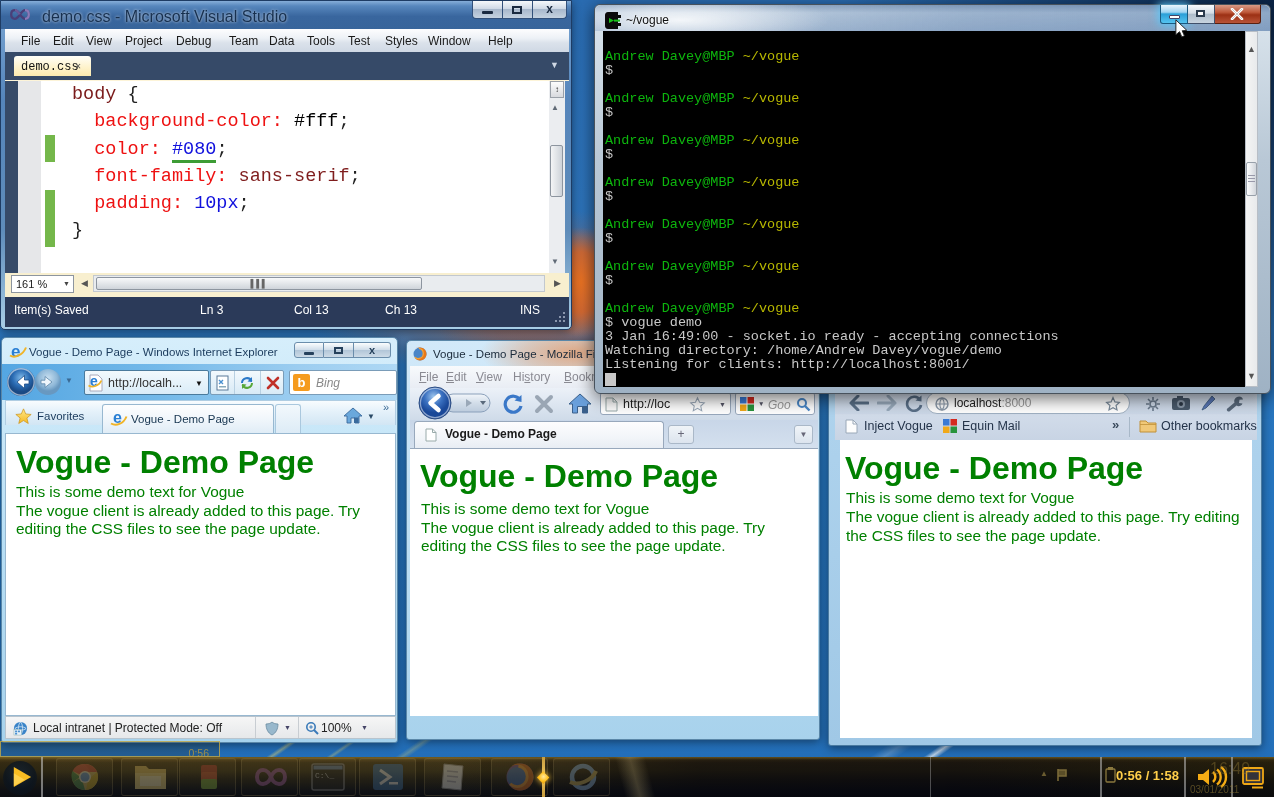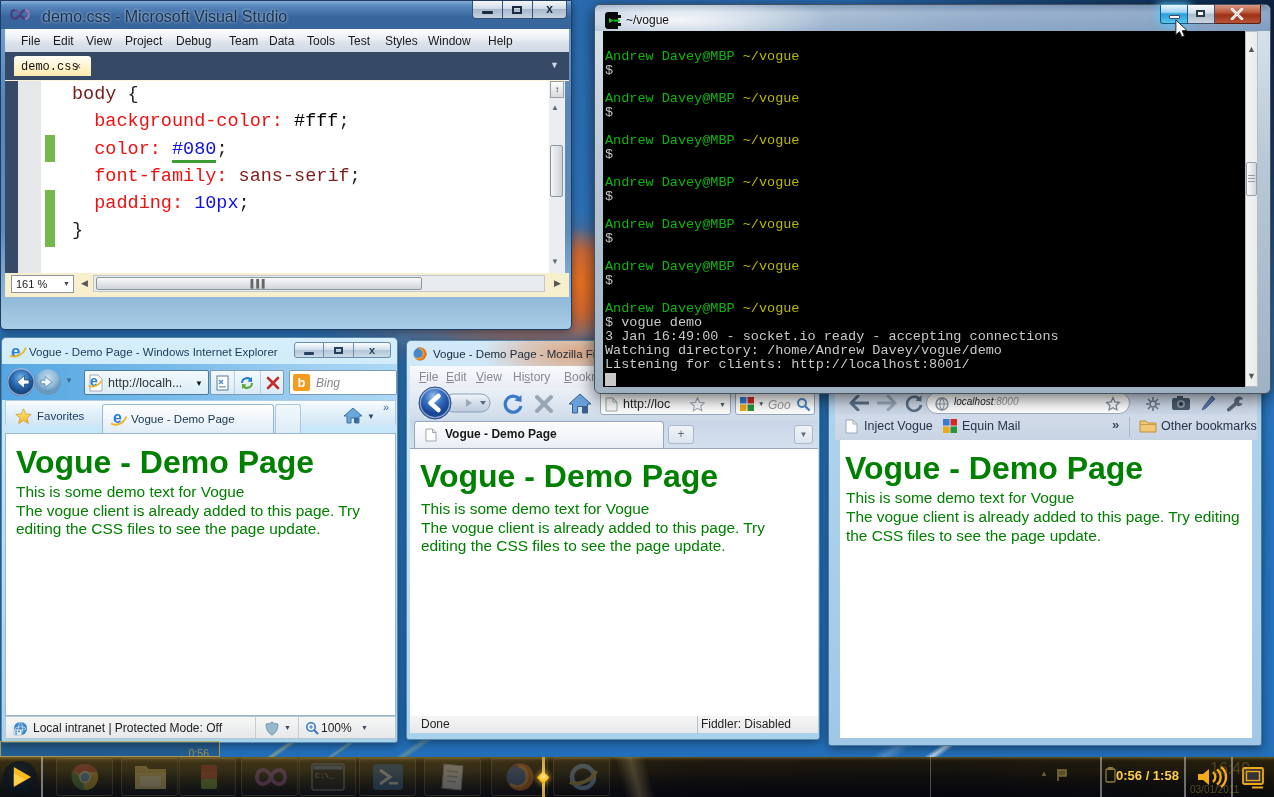"Item(s) Saved" div { html: none -> <div> <span>Item(s) Saved</span> <span>Ln 3</span> <span>Col 13</span> <span>Ch 13</span> <span>INS</span> <svg> <g> <rect></rect> <rect></rect> <rect></rect> <rect></rect> <rect></rect> <rect></rect> </g> </svg> </div> }
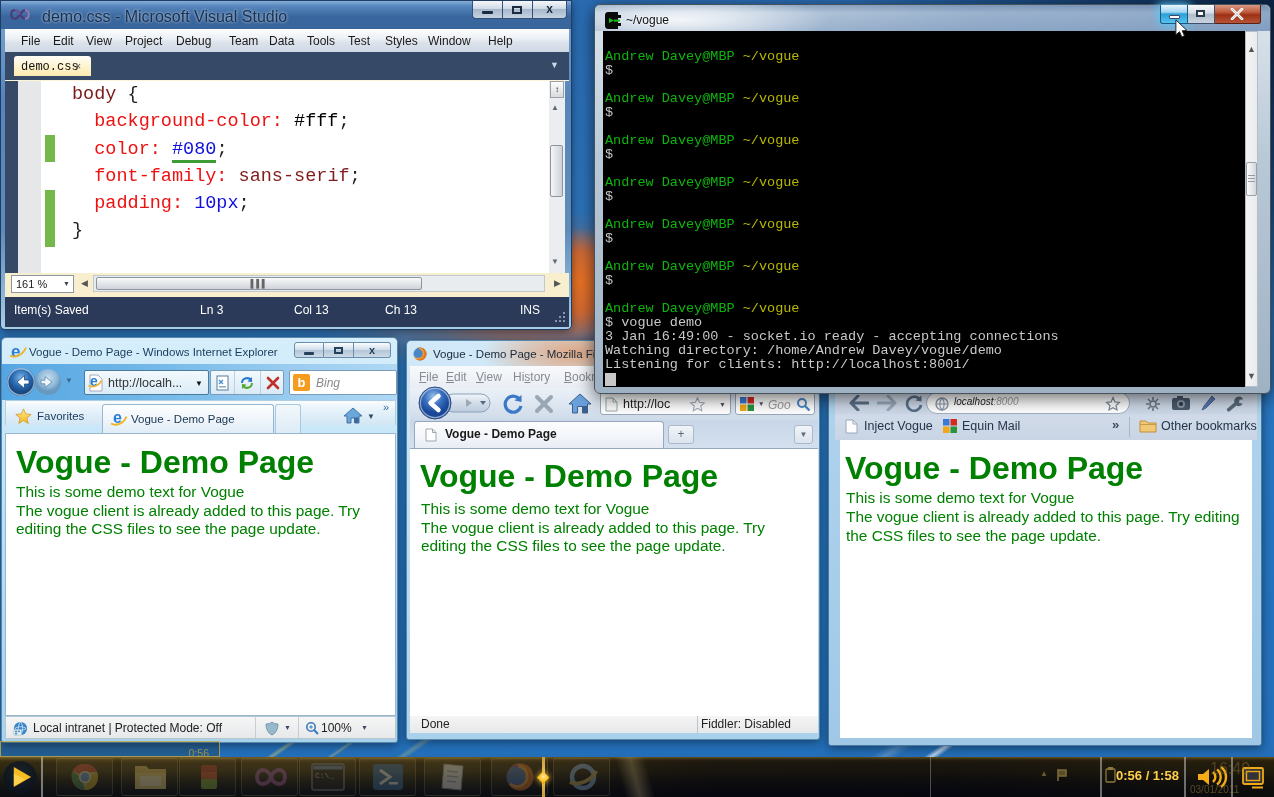"localhost:8000" span { font-size: 10px -> 12px; font-style: italic -> none }
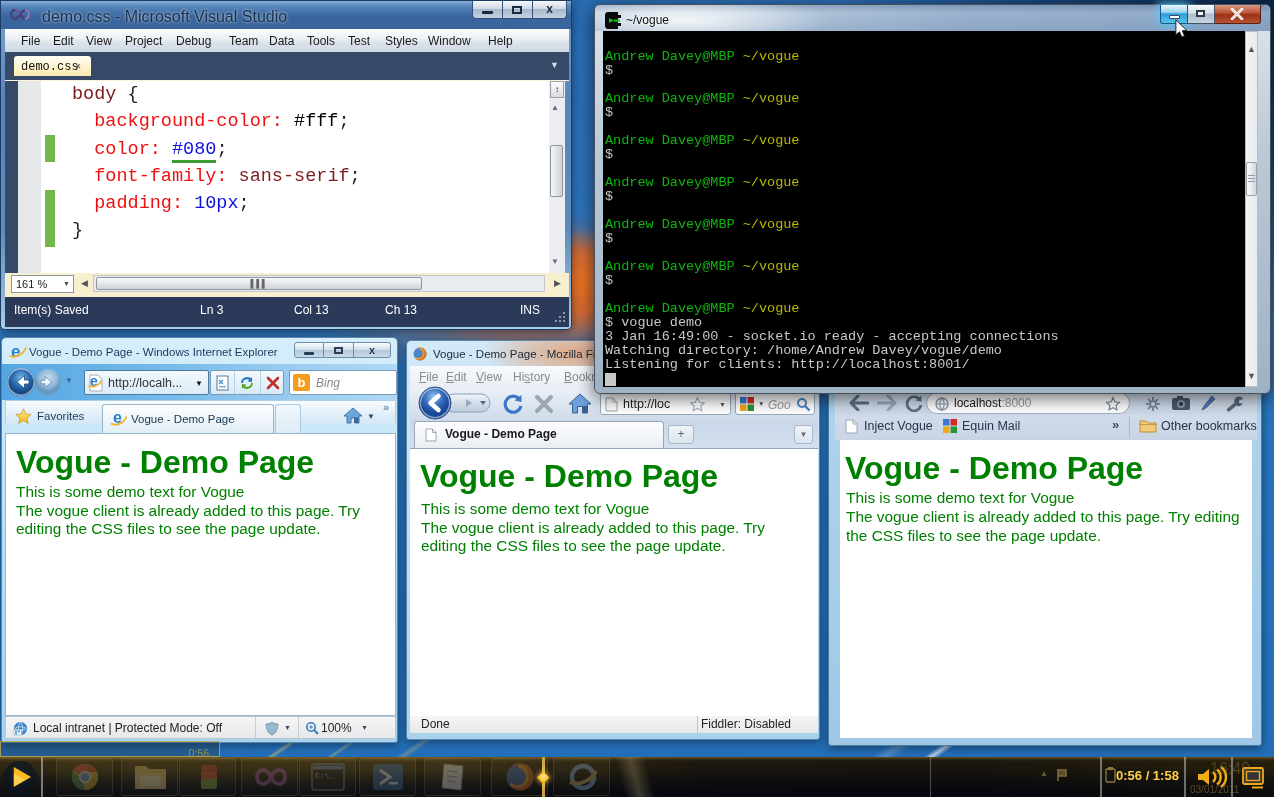"Done" div { html: <div> <span>Done</span> <div></div> <span>Fiddler: Disabled</span> </div> -> none }
